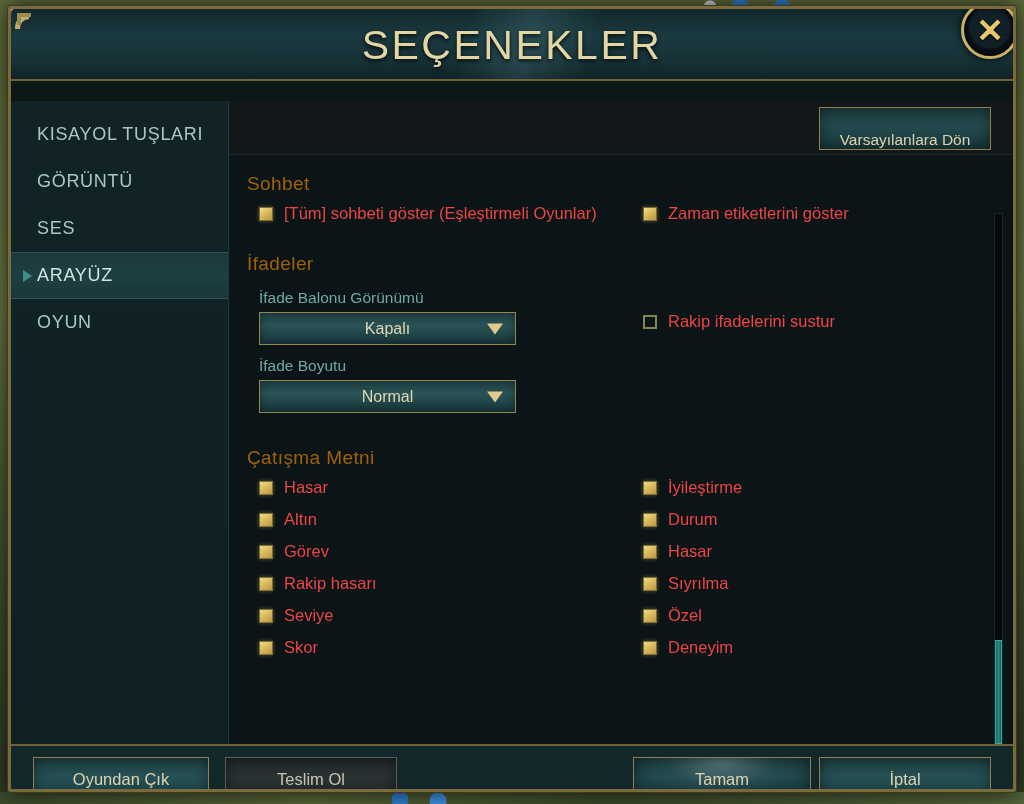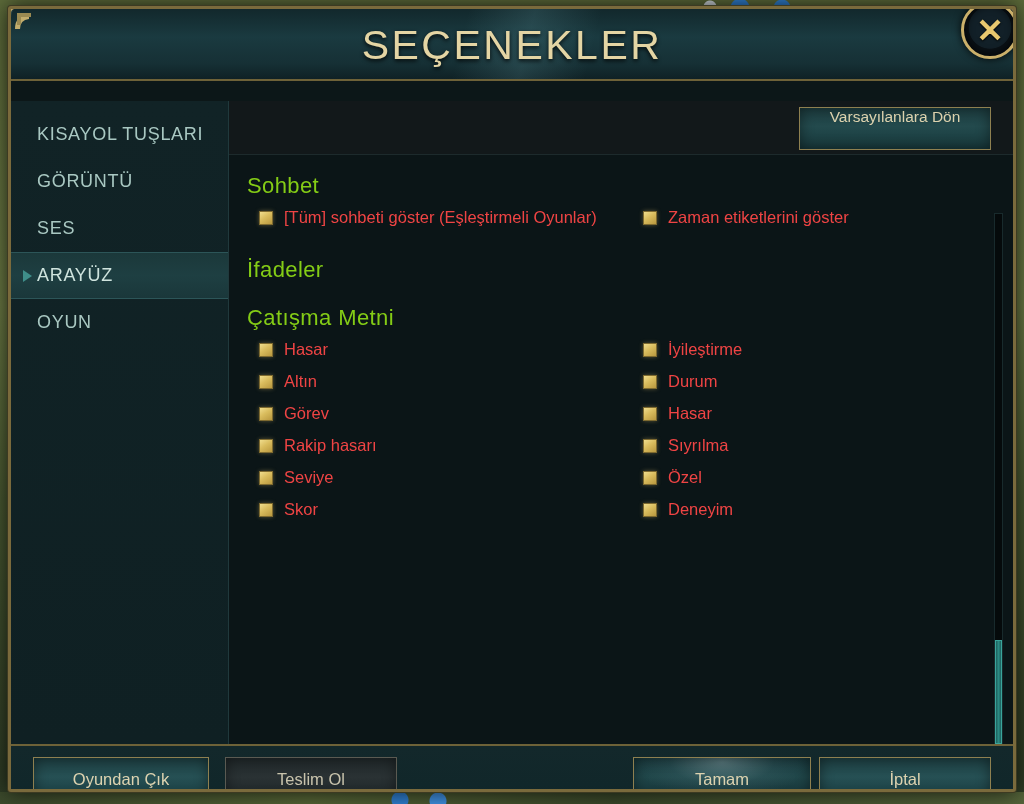"Varsayılanlara Dön" #reset-button { align-items: flex-start -> flex-end; width: 192px -> 172px }
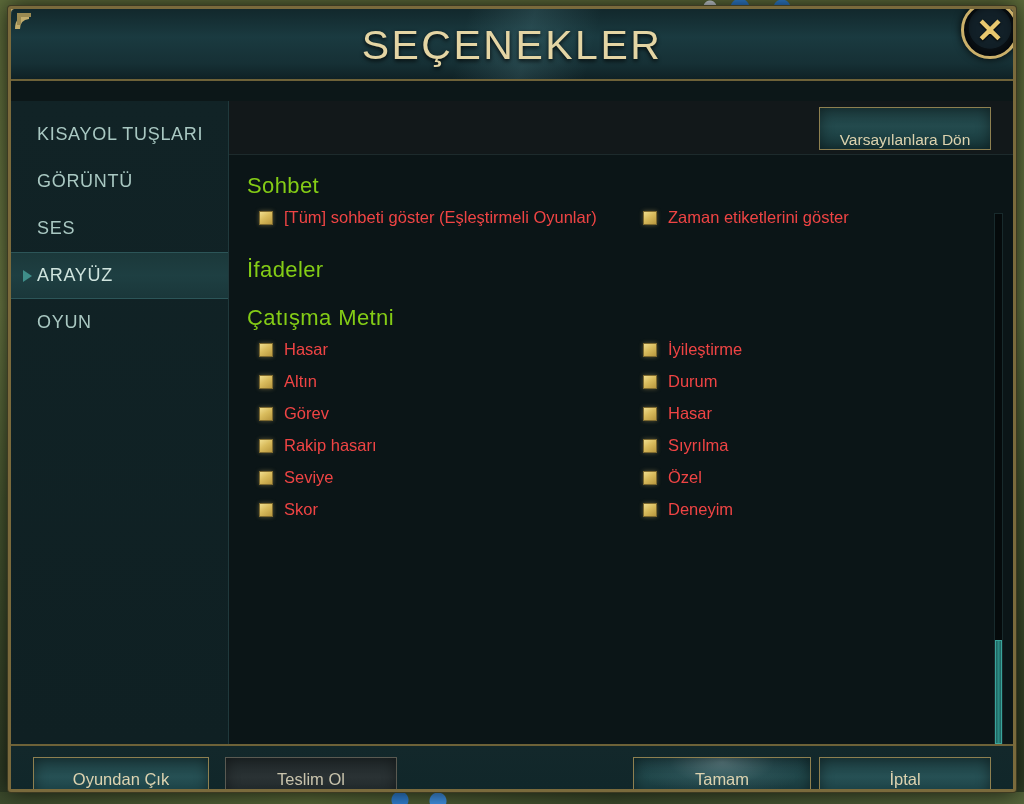"Sohbet" .sect-title { color: #84cc16 -> #a16207; font-size: 22px -> 19px }
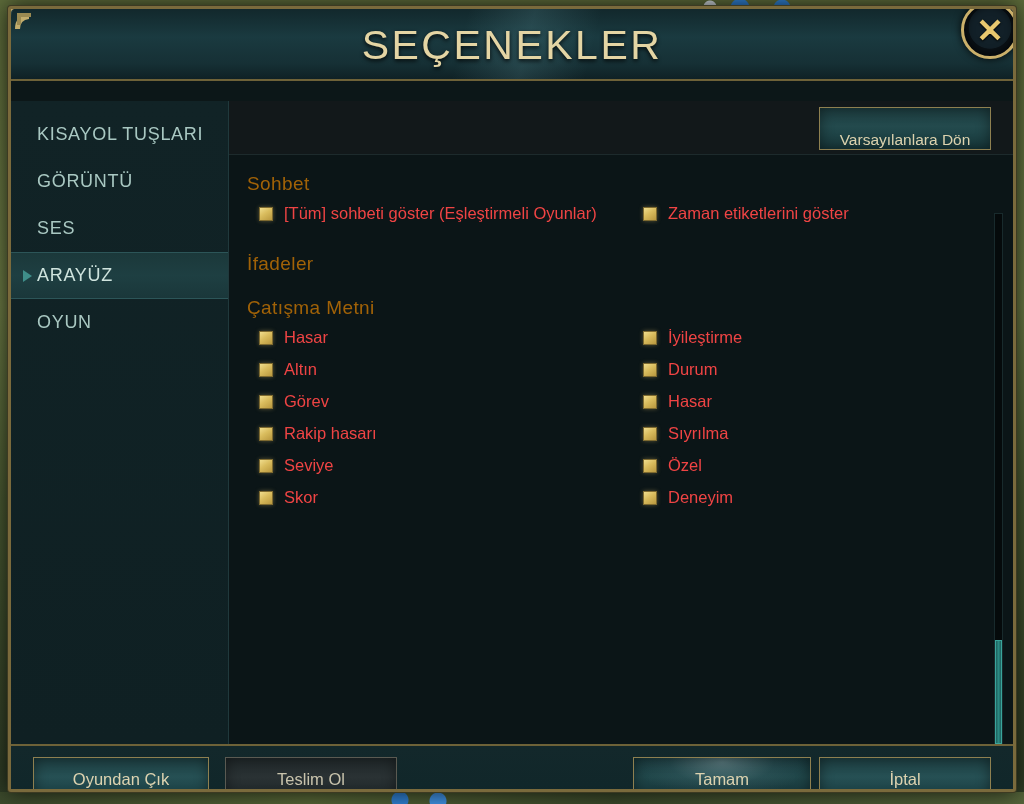"İfade Balonu Görünümü" div.cols { html: none -> <div> <div> <div>İfade Balonu Görünümü</div> <div> <span>Kapalı</span> <span></span> </div> <div>İfade Boyutu</div> <div> <span>Normal</span> <span></span> </div> </div> <div> <div> <span></span> <span>Rakip ifadelerini sustur</span> </div> </div> </div> }
